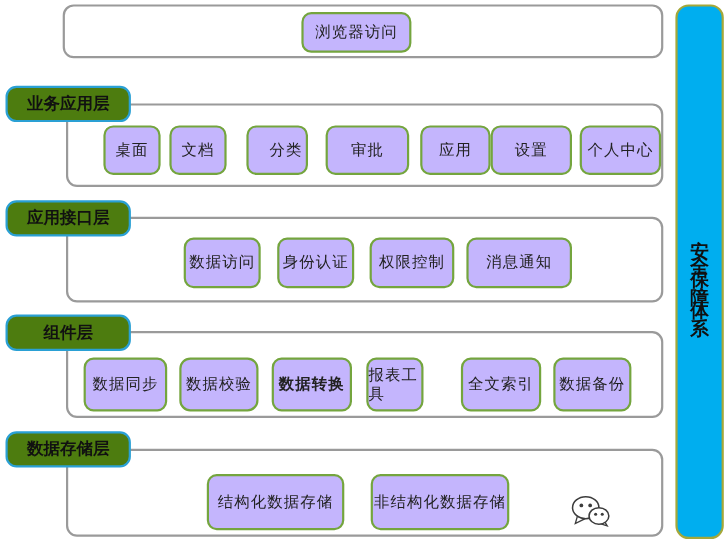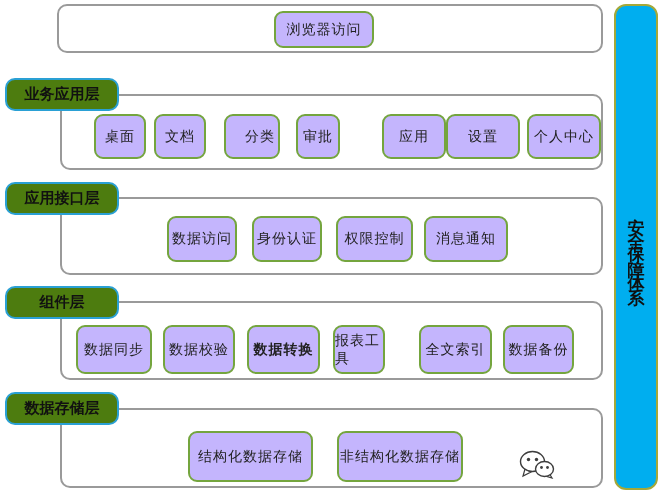"审批" div.gbox { width: 44px -> 76px }
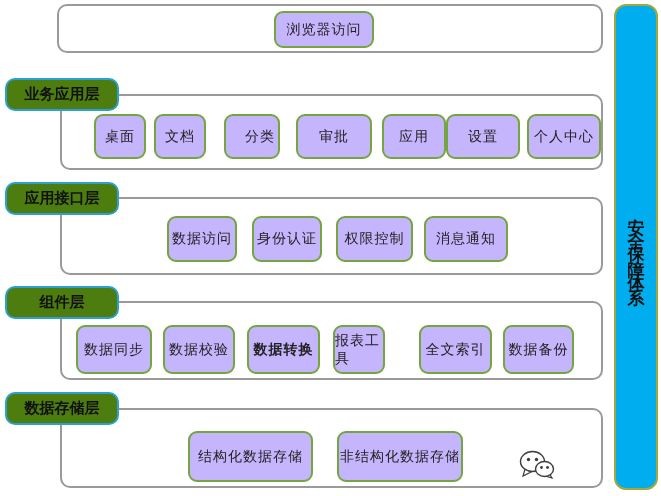"消息通知" div.gbox { width: 84px -> 96px }
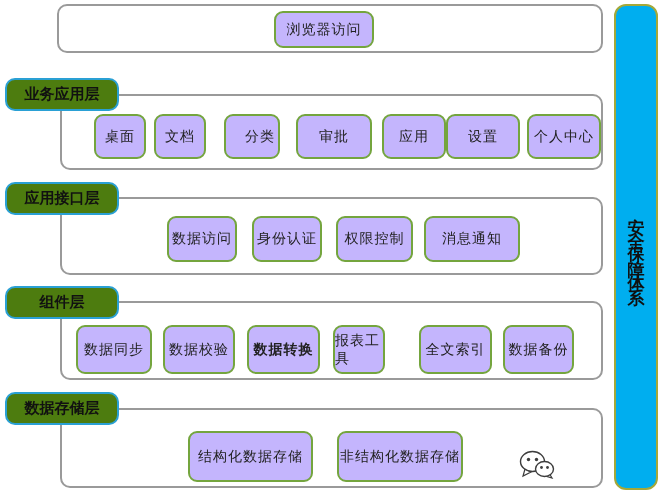"数据校验" div.gbox { border-radius: none -> 10px }
